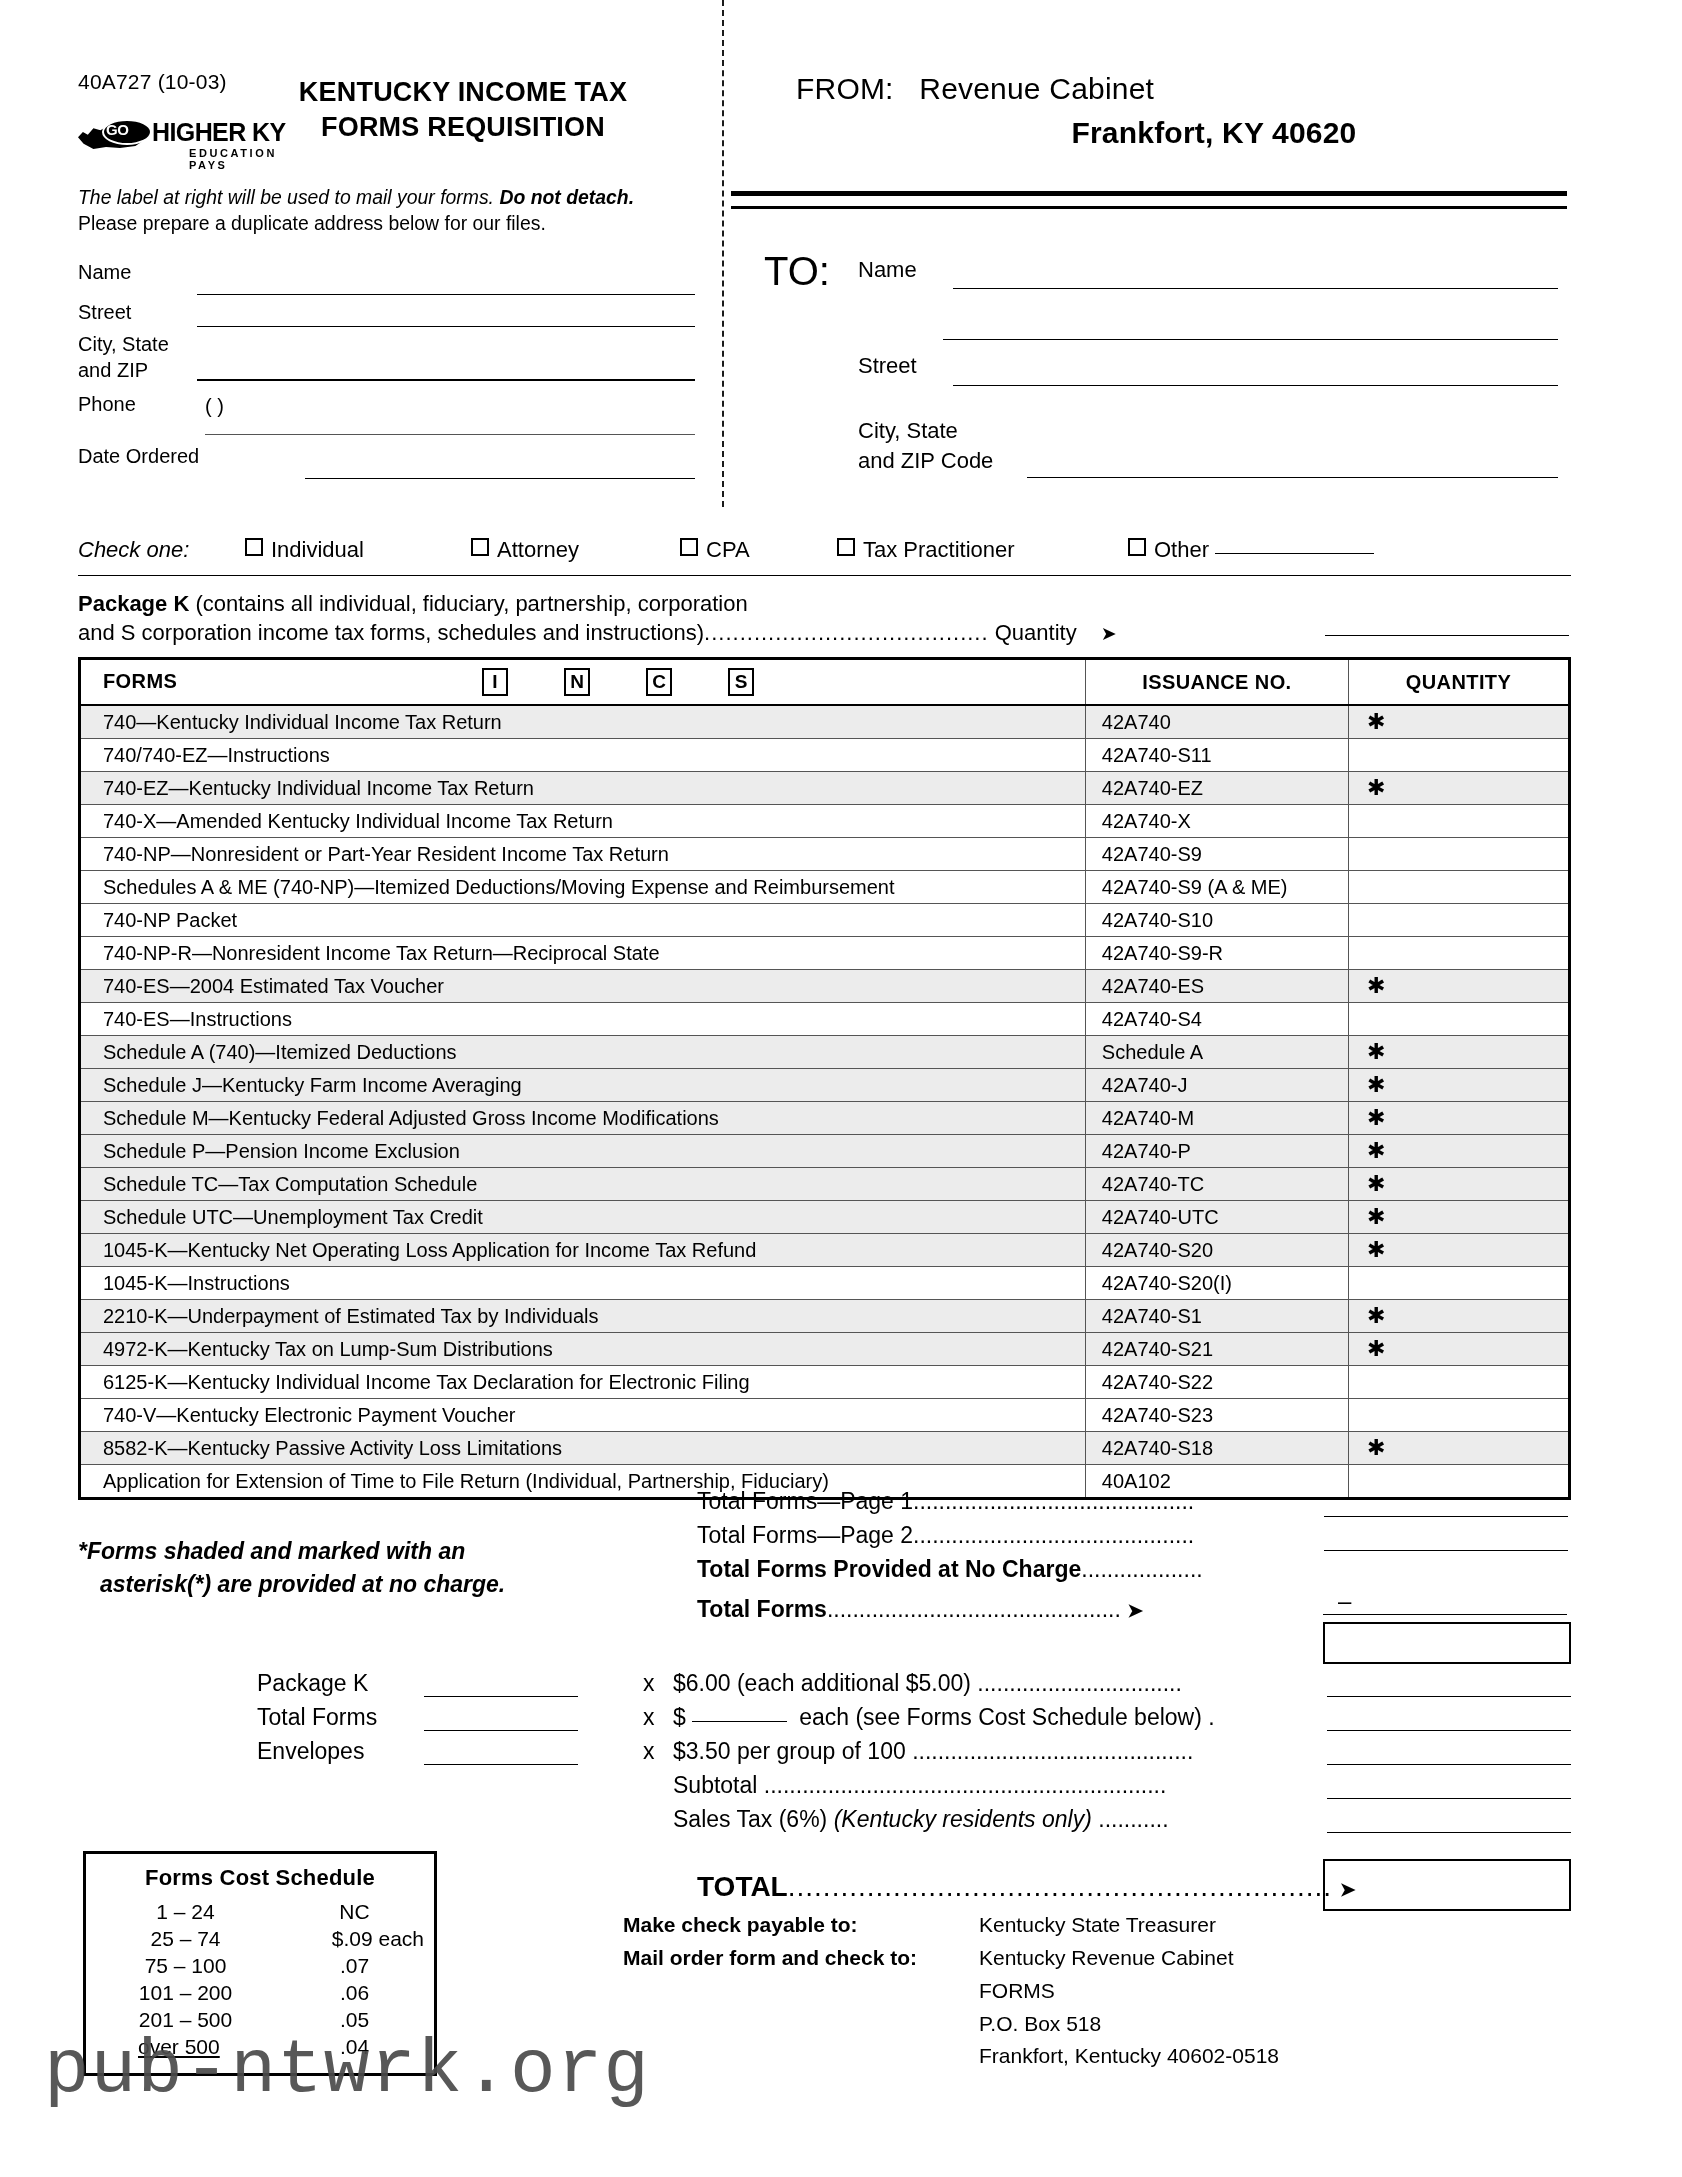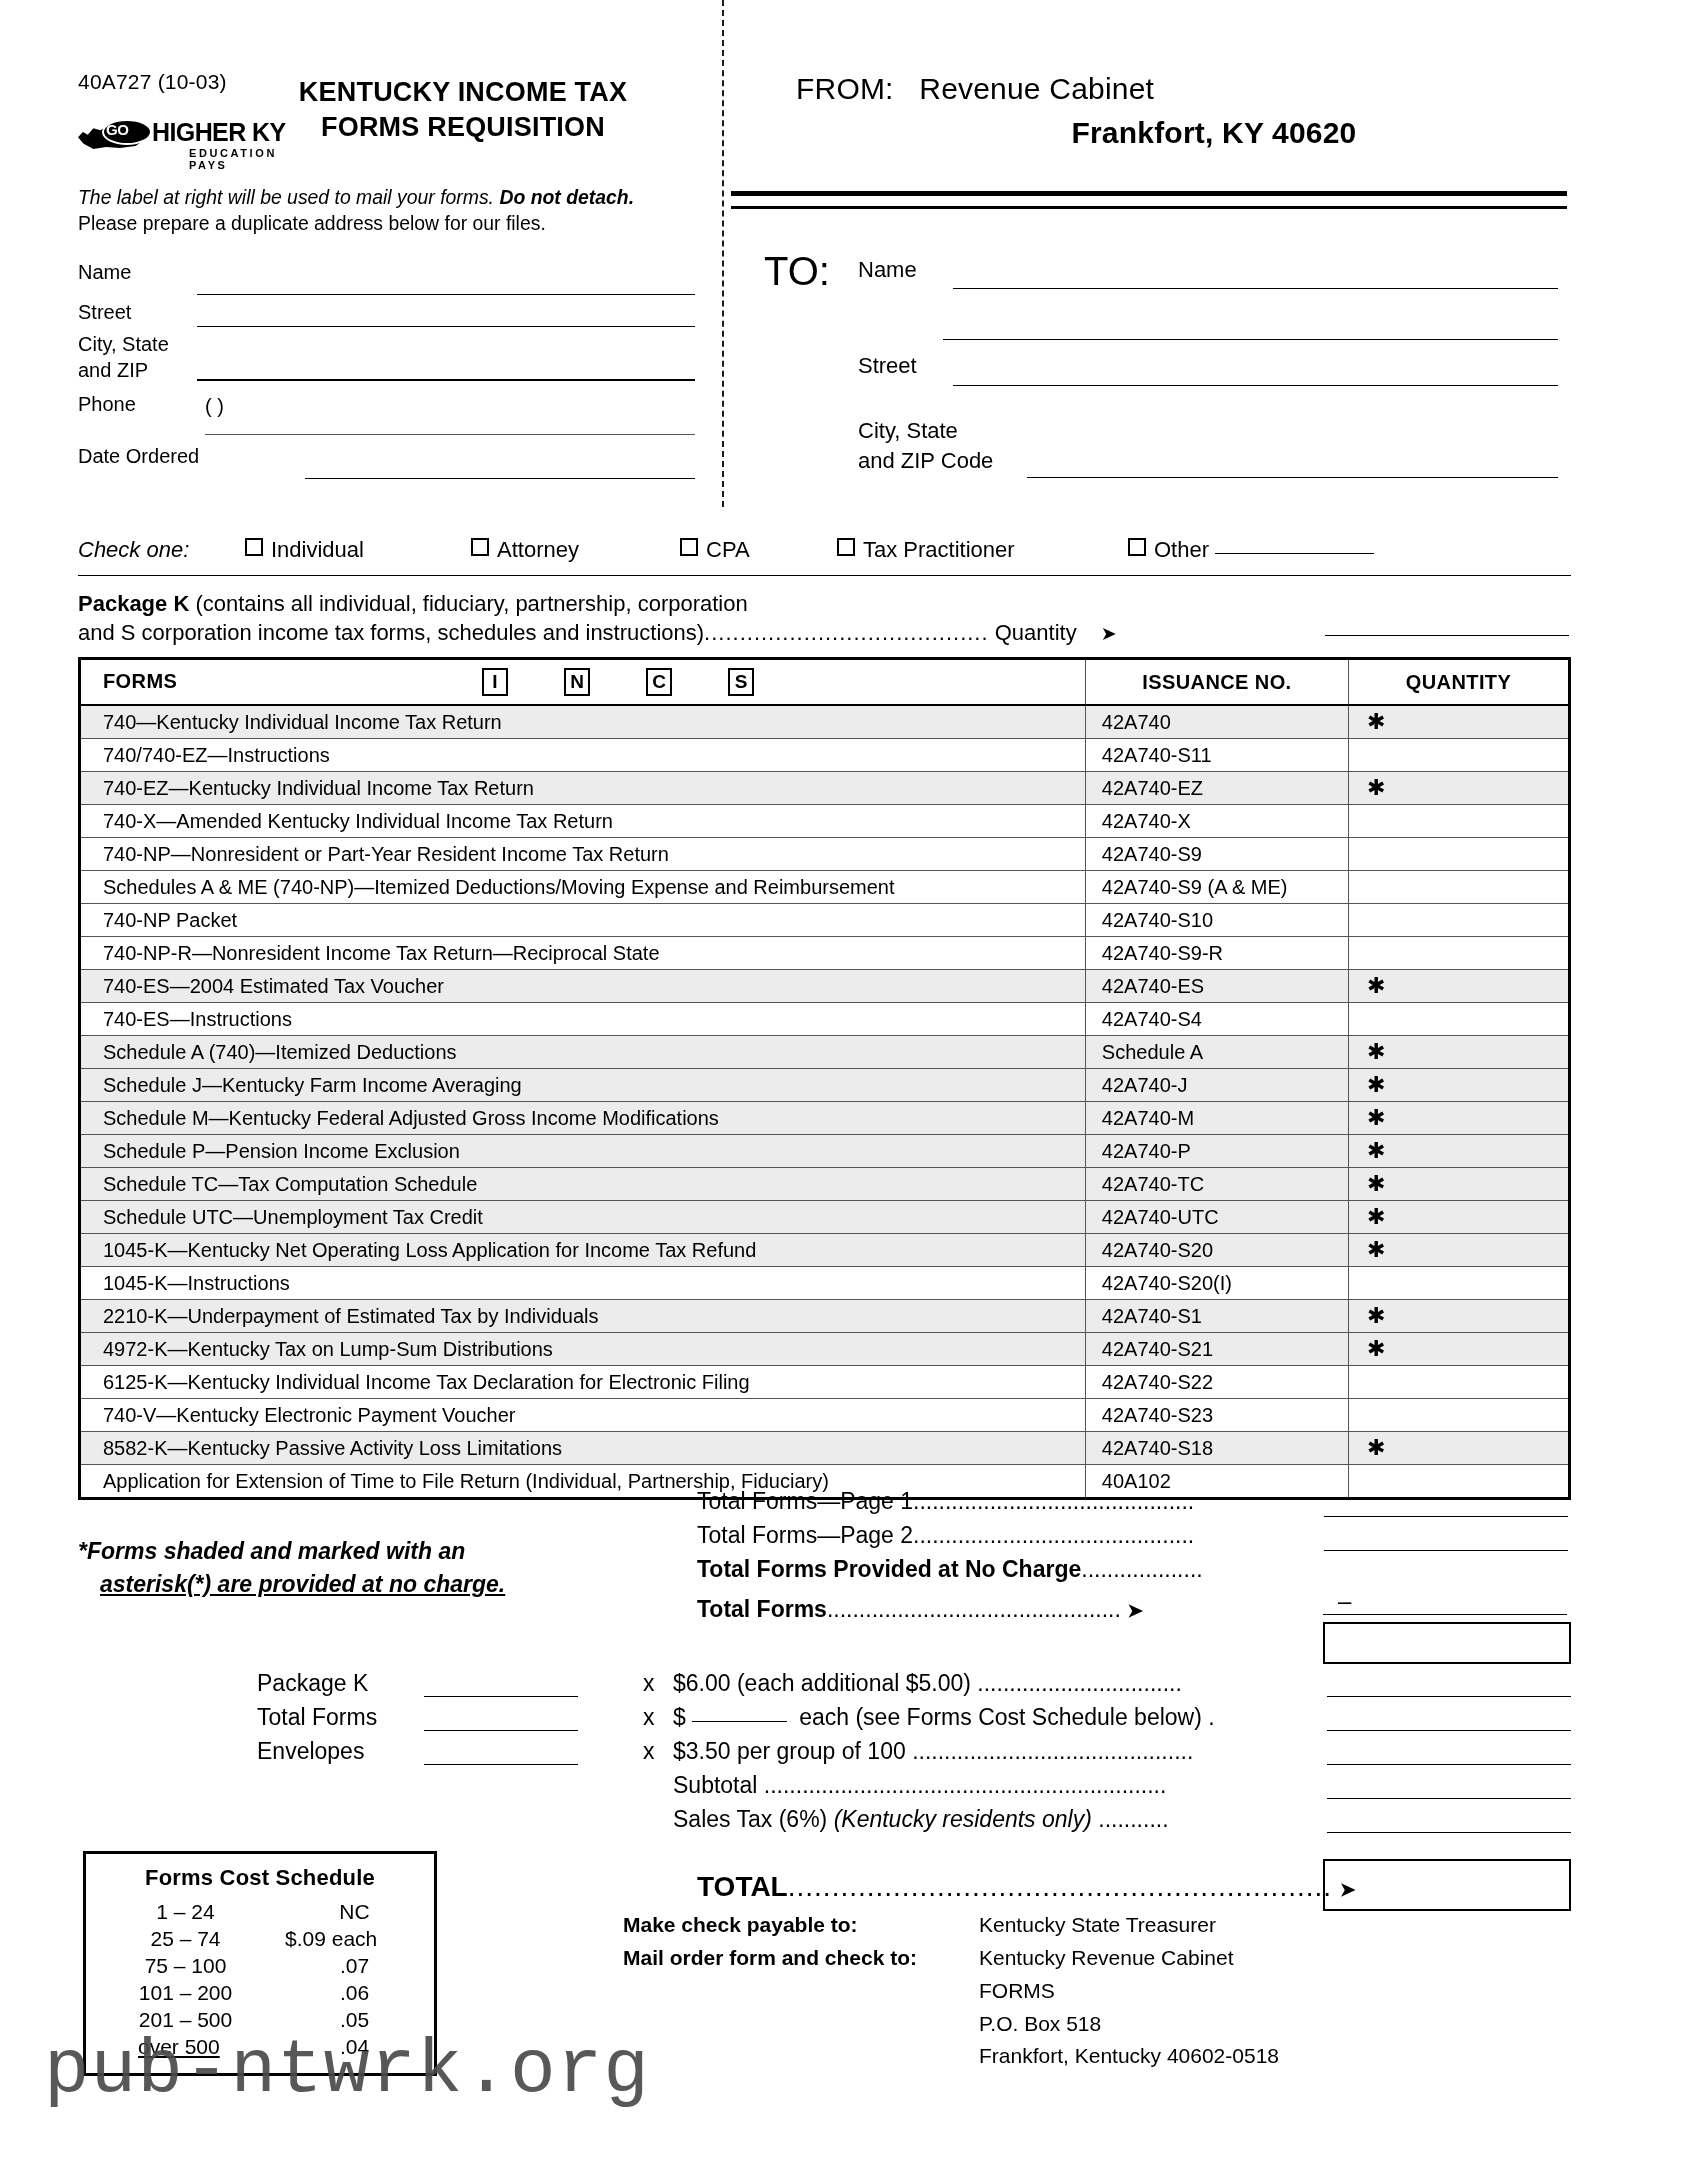"asterisk(*) are provided at no" div { text-decoration: underline -> none }
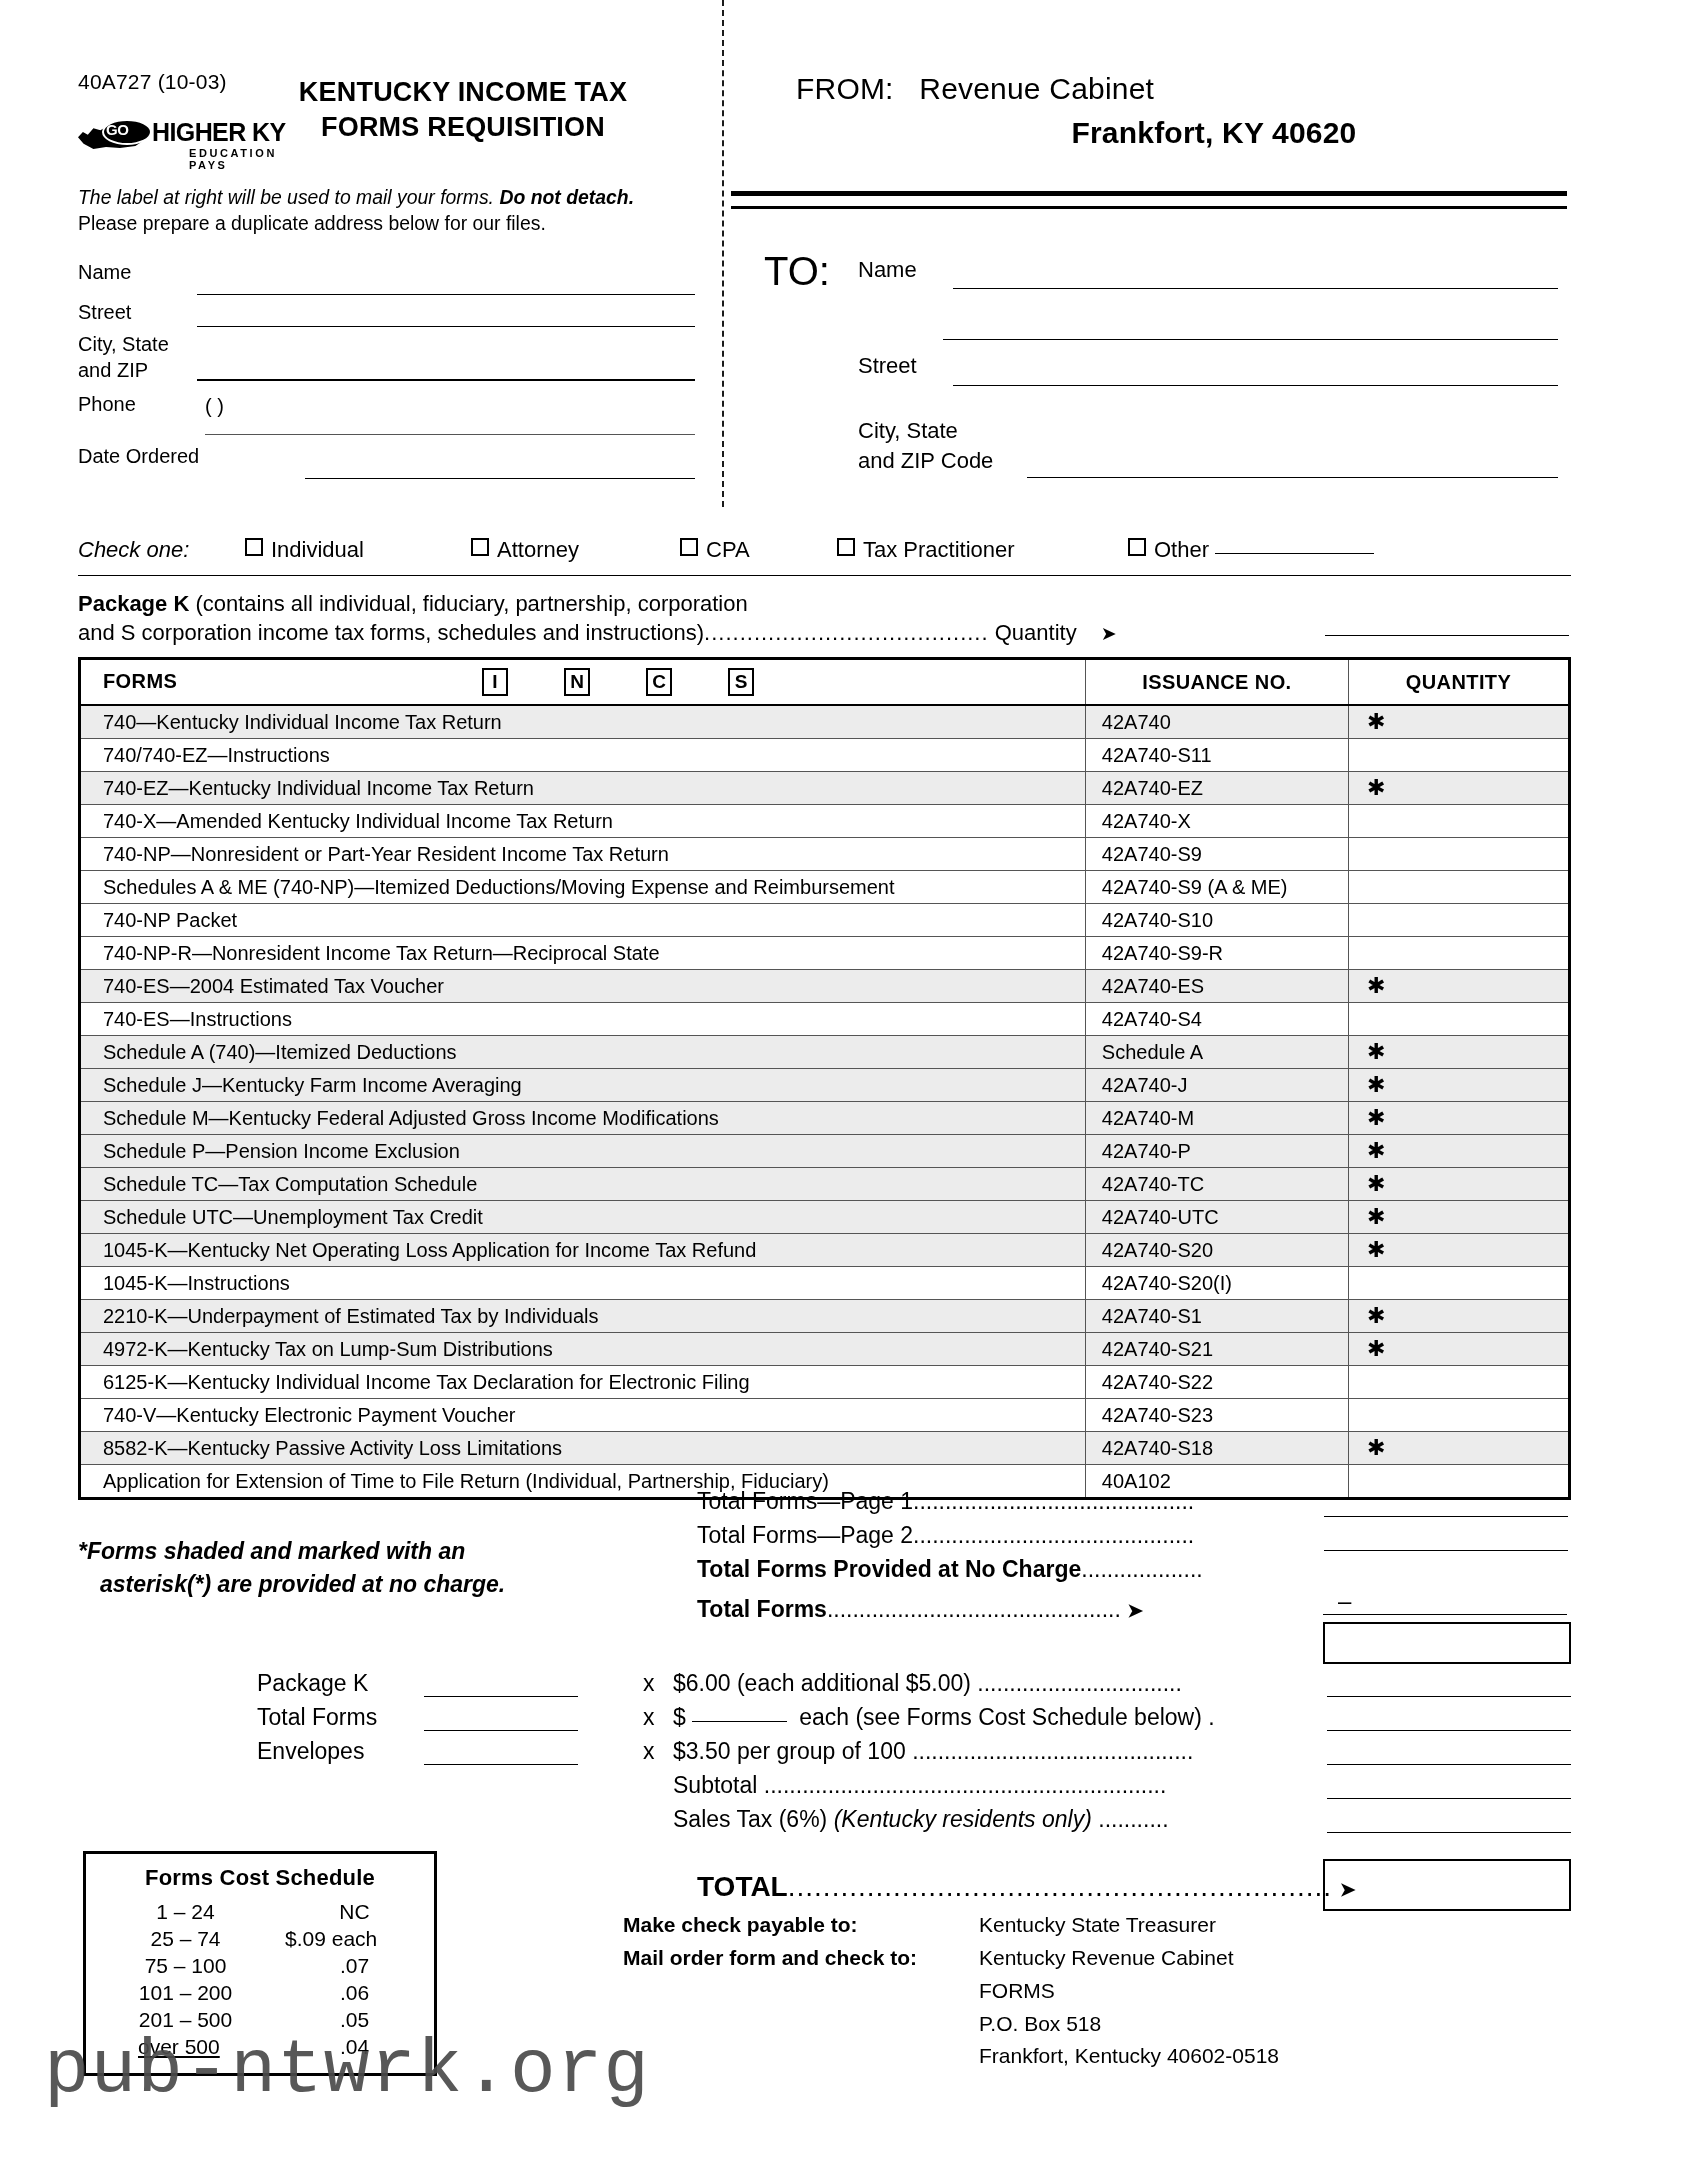"$.09 each" .costbox .cprice { text-align: left -> right }
